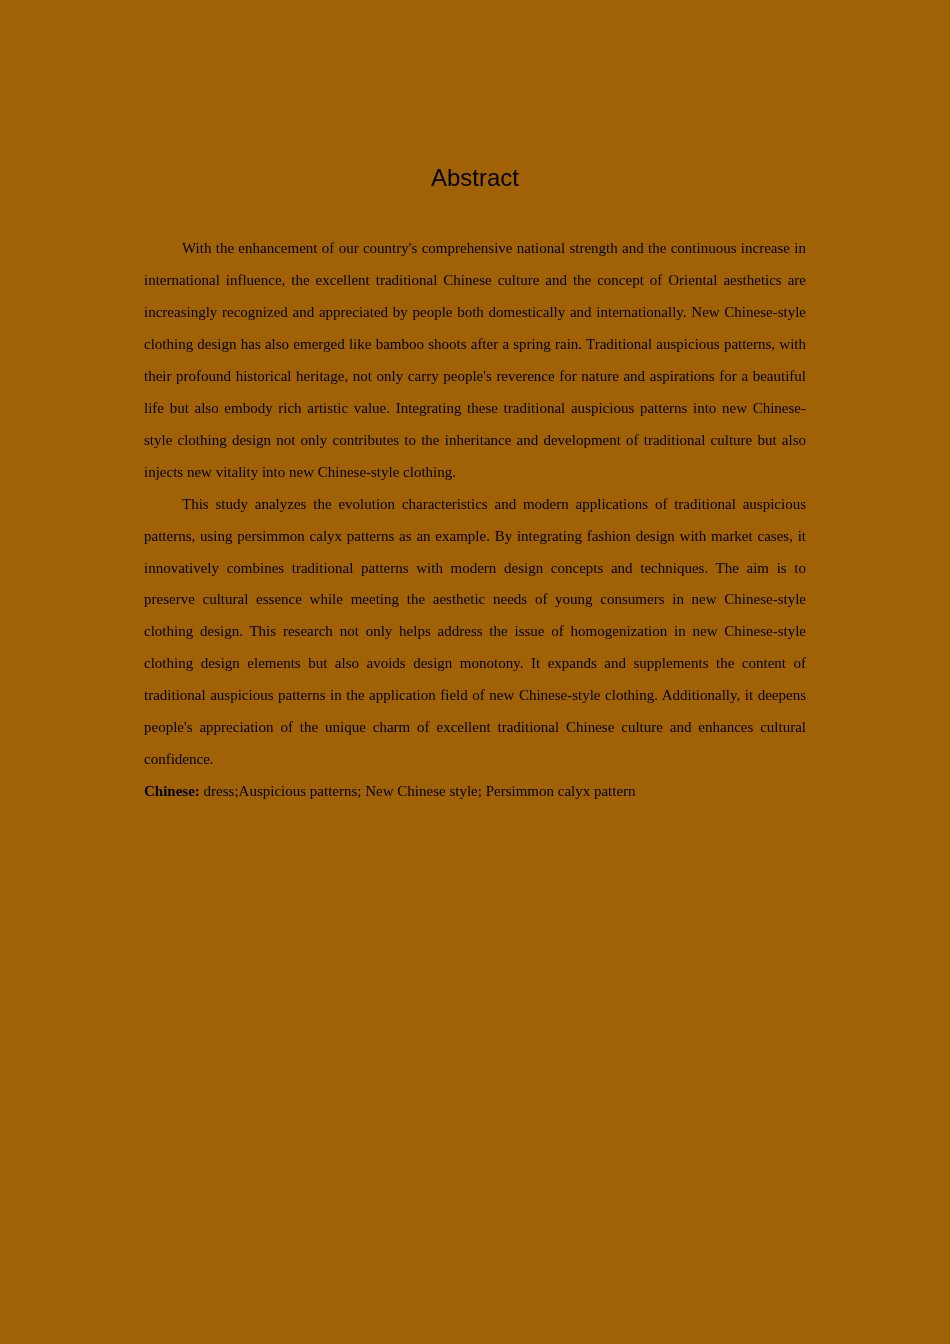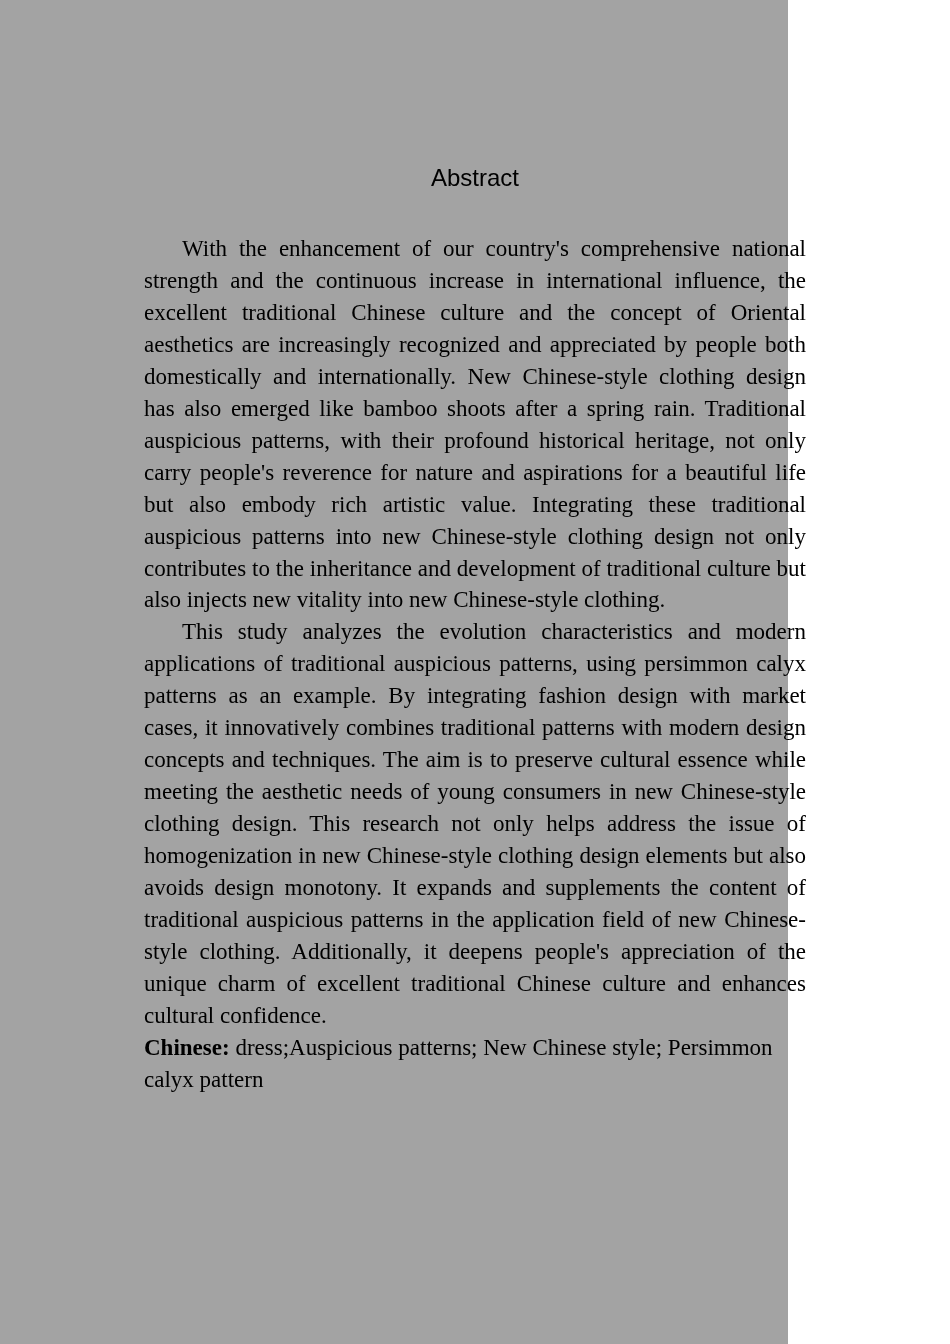"Abstract" .page { background: #a3a3a3 -> #a16207; width: 788px -> 950px }
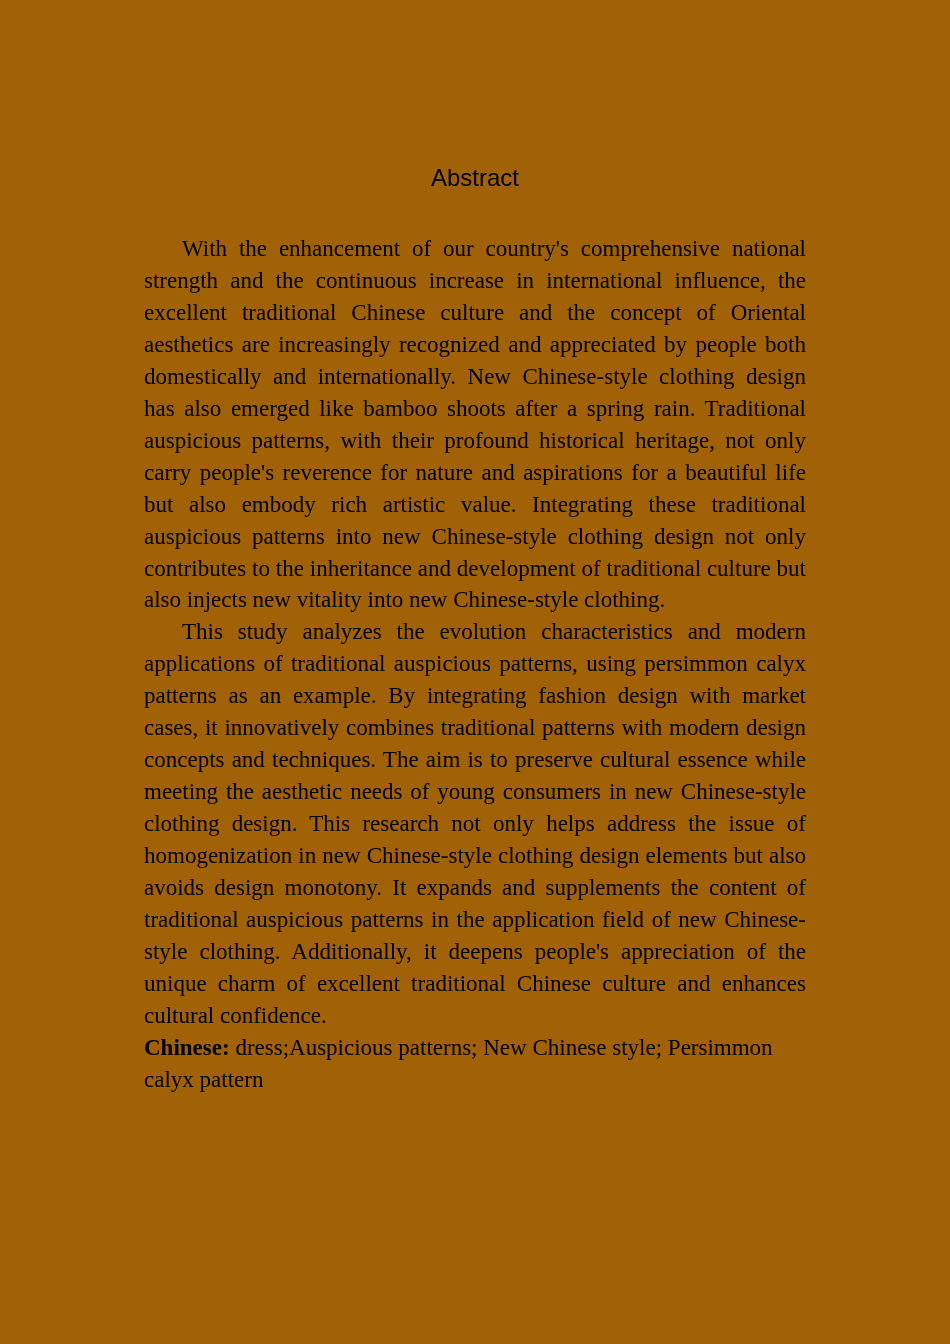"With the enhancement of our" .body-text { font-size: 23px -> 15px }
